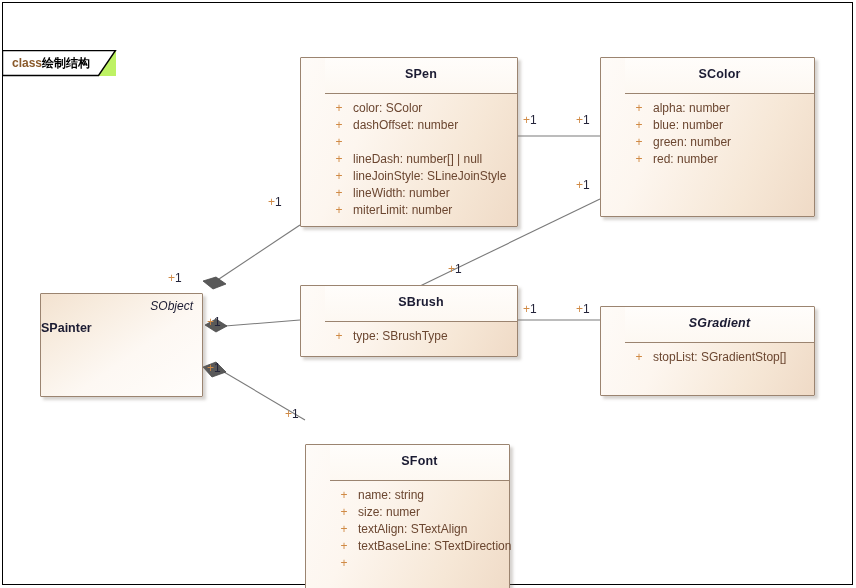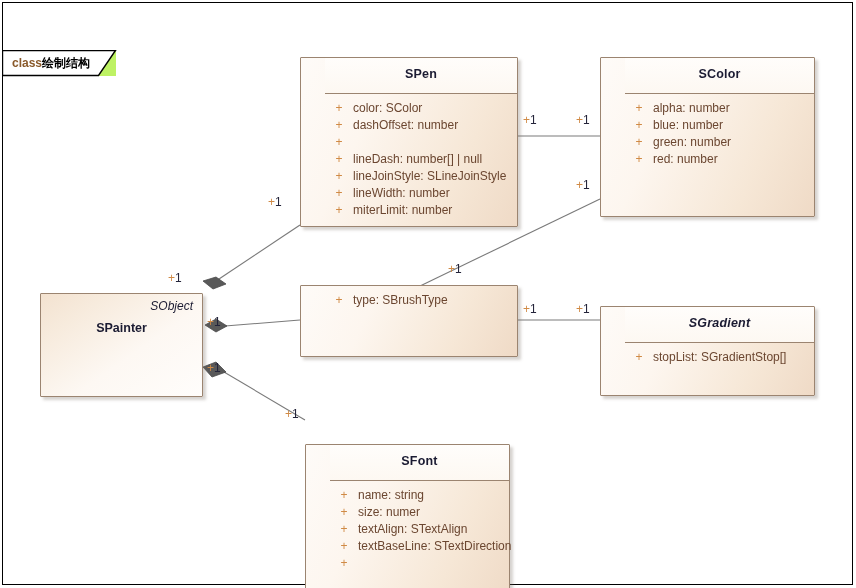"SBrush" div.cls-head { html: none -> <div> <div>SBrush</div> </div> }
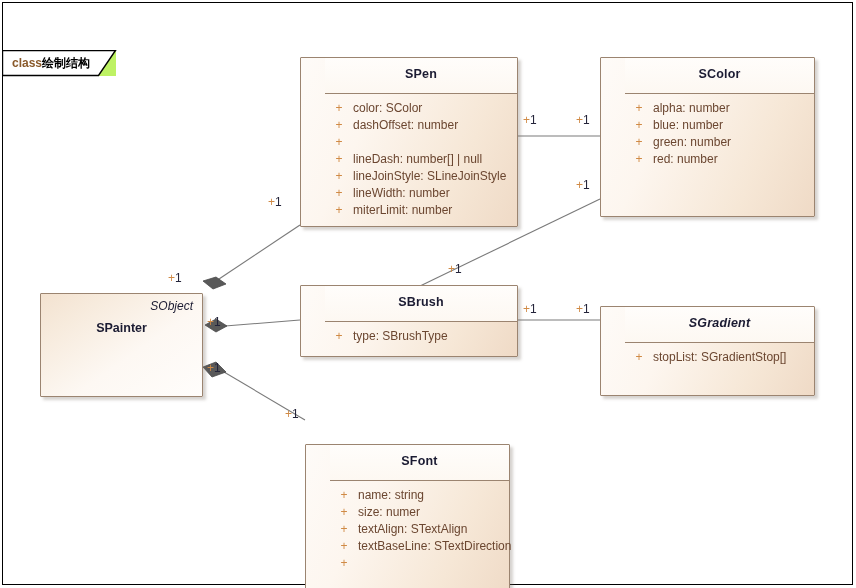"SPainter" .cls-plain .plain-name { text-align: center -> none }
